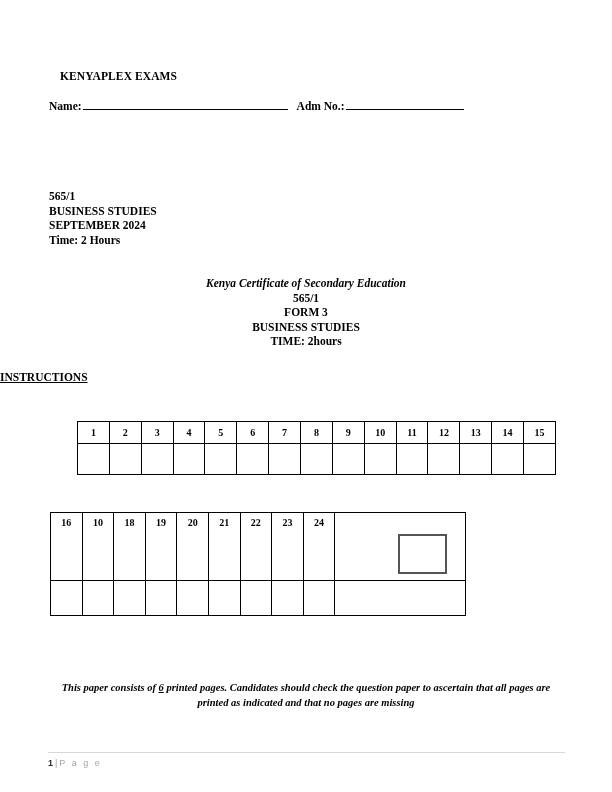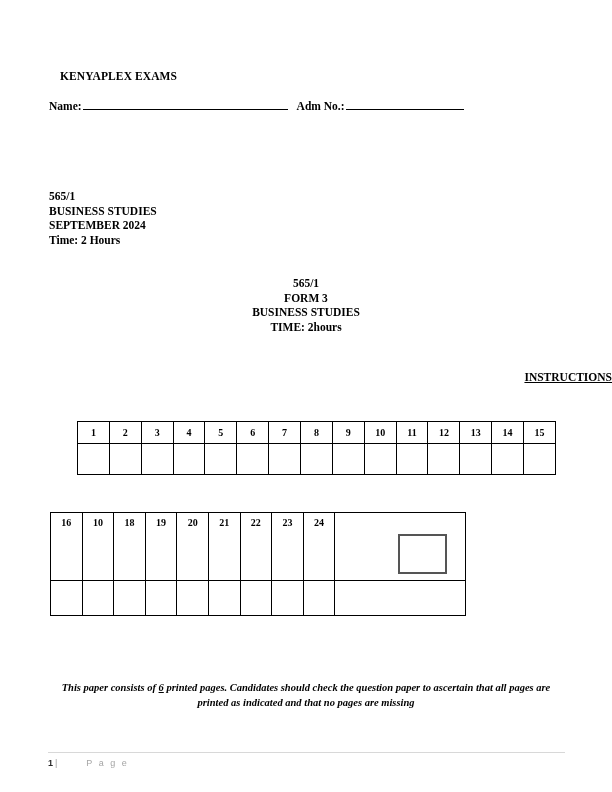"Kenya Certificate of Secondary Education" div.cb-line { html: none -> <div>Kenya Certificate of Secondary Education</div> }
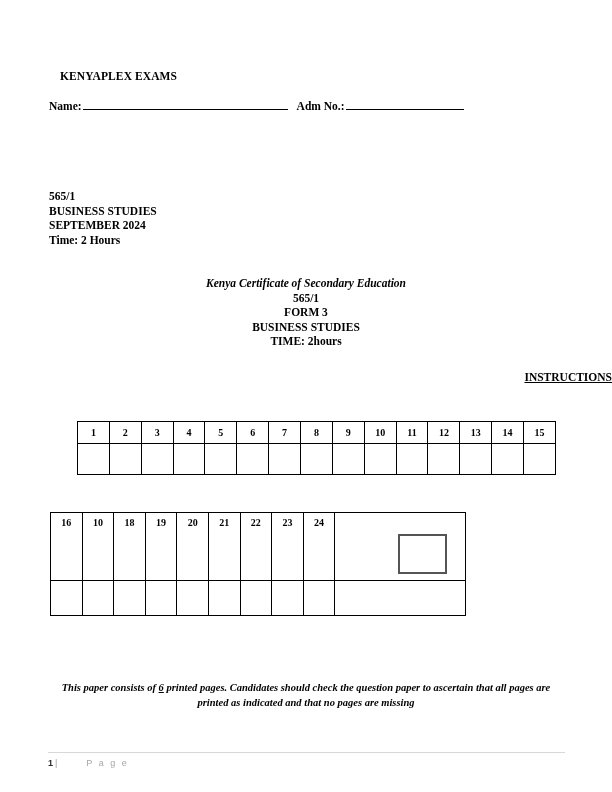"INSTRUCTIONS" .instructions-block { text-align: right -> left }
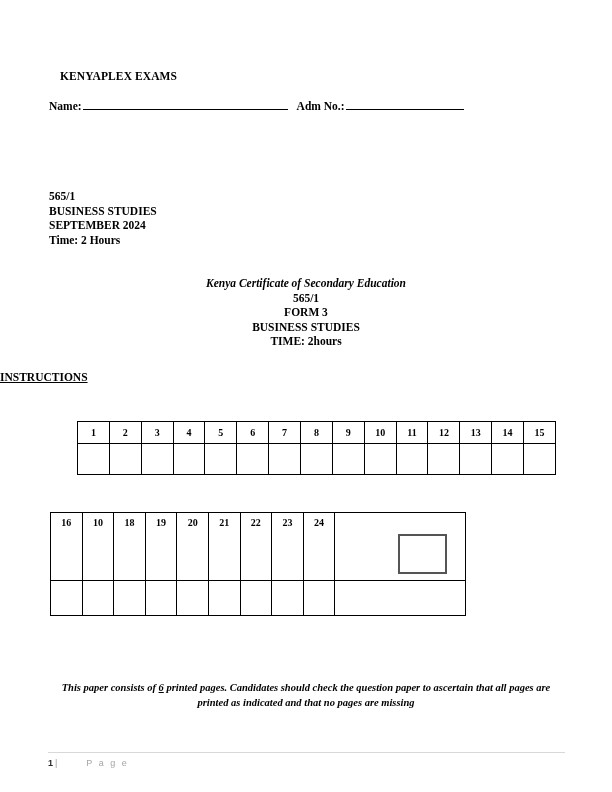"P a g e" .pf-word { margin-left: 27px -> none }
